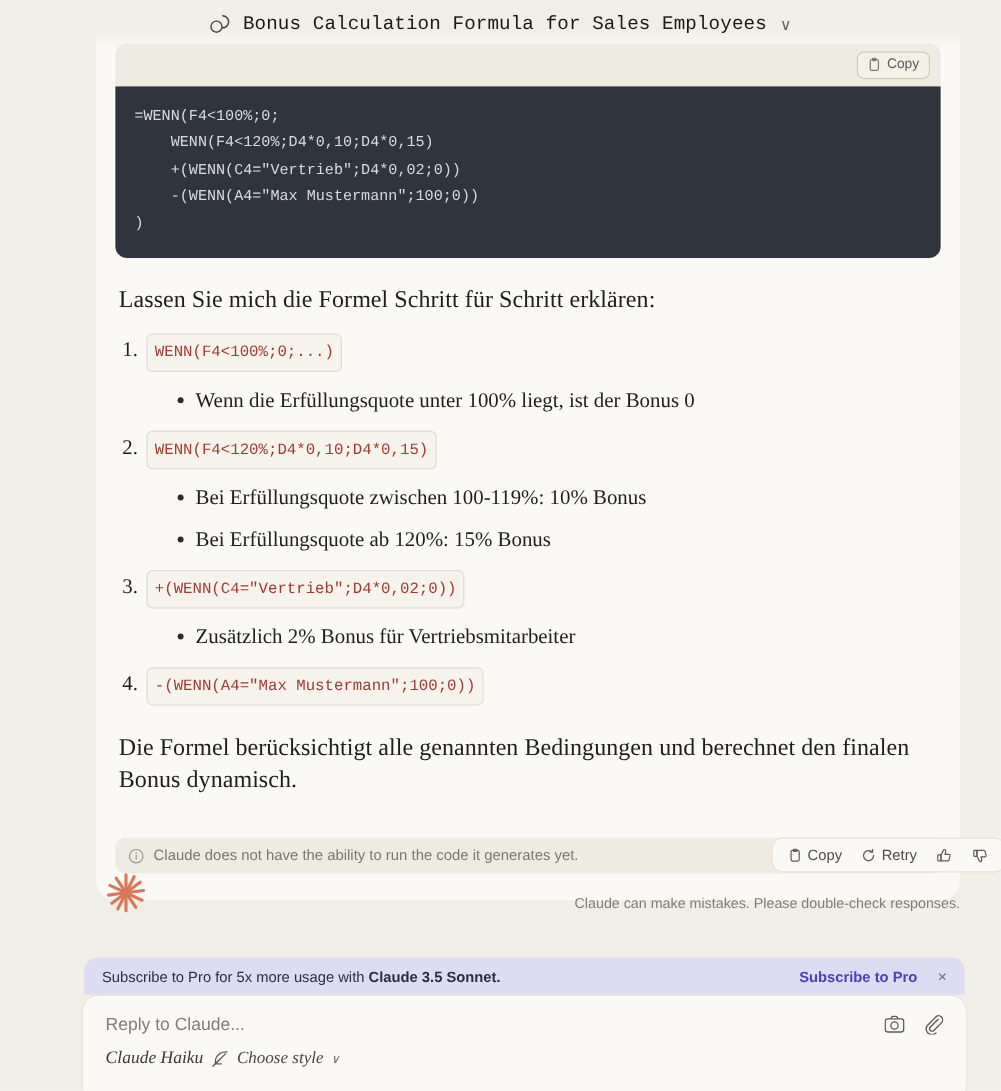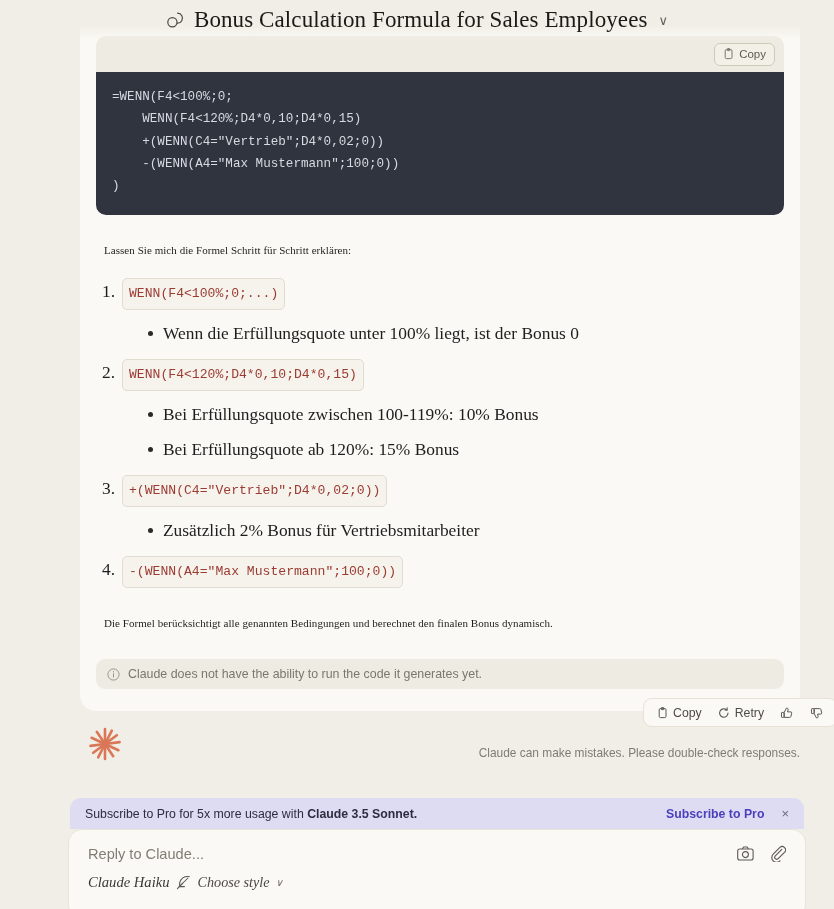"Bonus Calculation Formula for Sales" .conv-header .title { font-family: none -> Liberation Mono, monospace; font-size: 23px -> 16px }
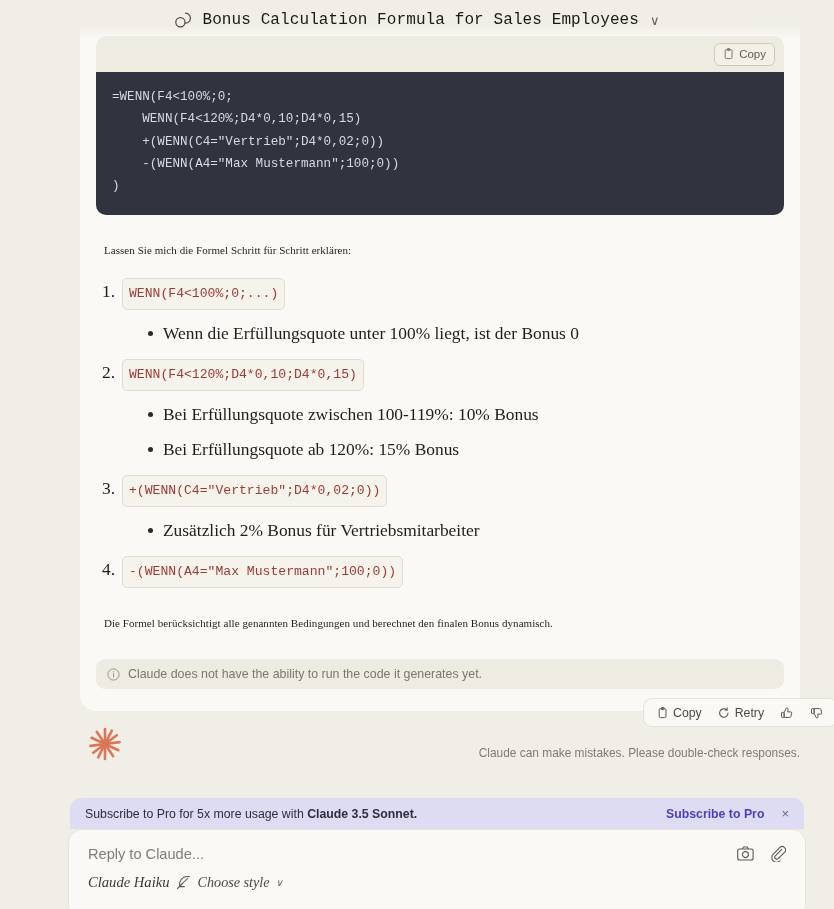"Lassen Sie mich die Formel" .para { font-size: 11px -> 20px; margin: 22px 0 0 8px -> 22px 0 0 3px }
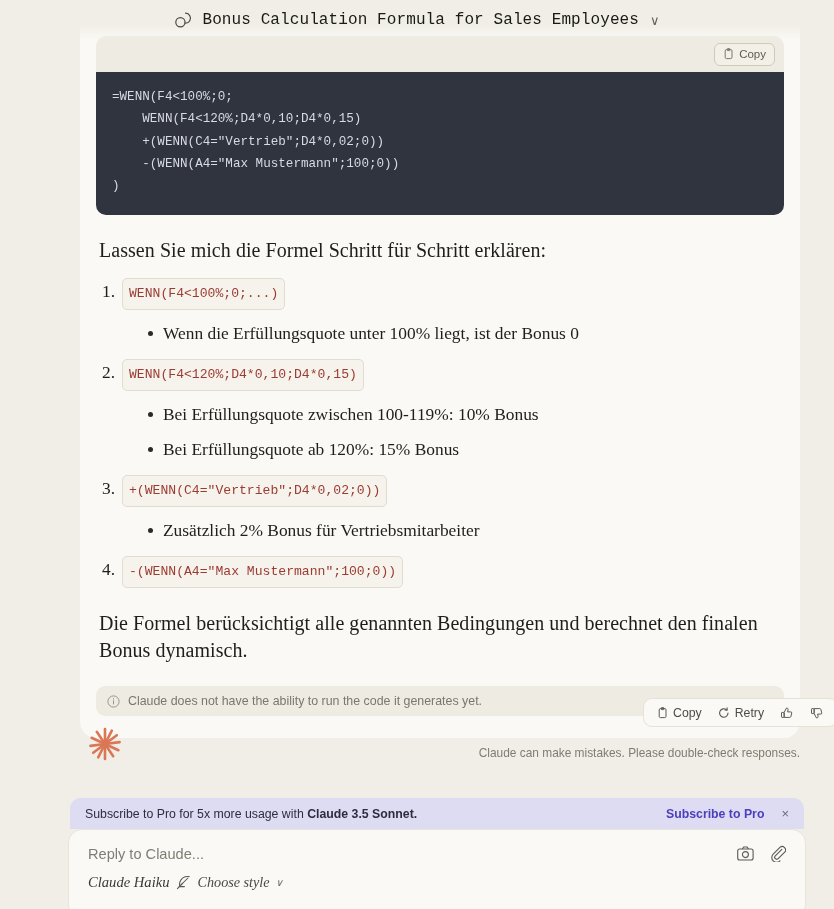"Claude does not have the" .notice { margin-top: 22px -> 34px }
